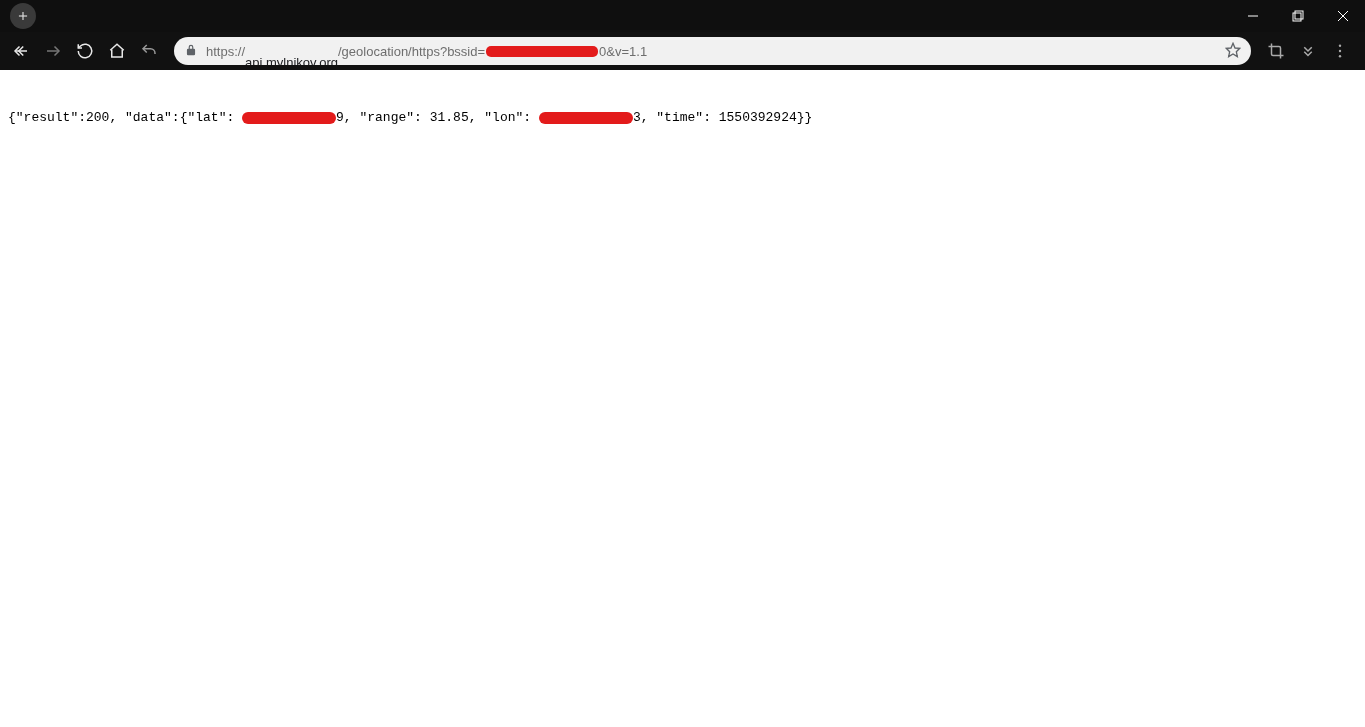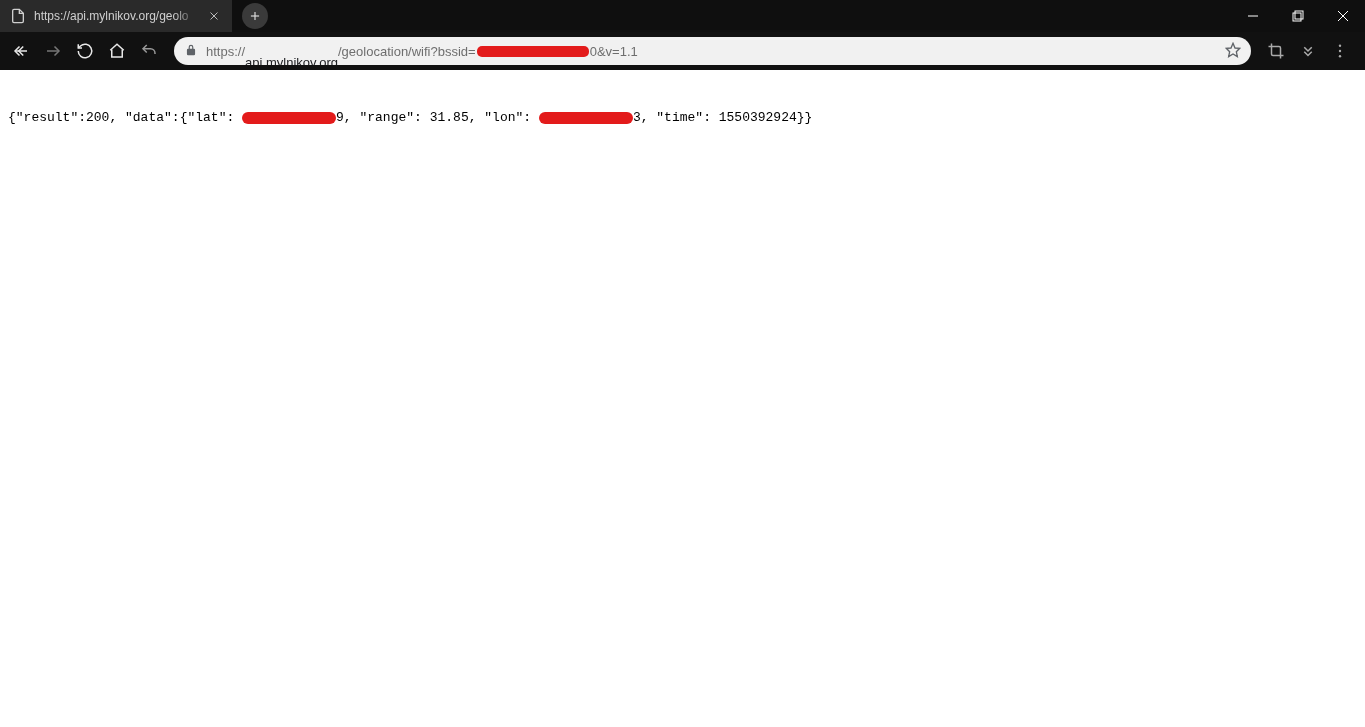"https://api.mylnikov.org/geolo" div.tab { html: <div> <span> <svg> <path></path> <polyline></polyline> </svg> </span> <span>https://api.mylnikov.org/geolo</span> <span> <svg> <line></line> <line></line> </svg> </span> </div> -> none }
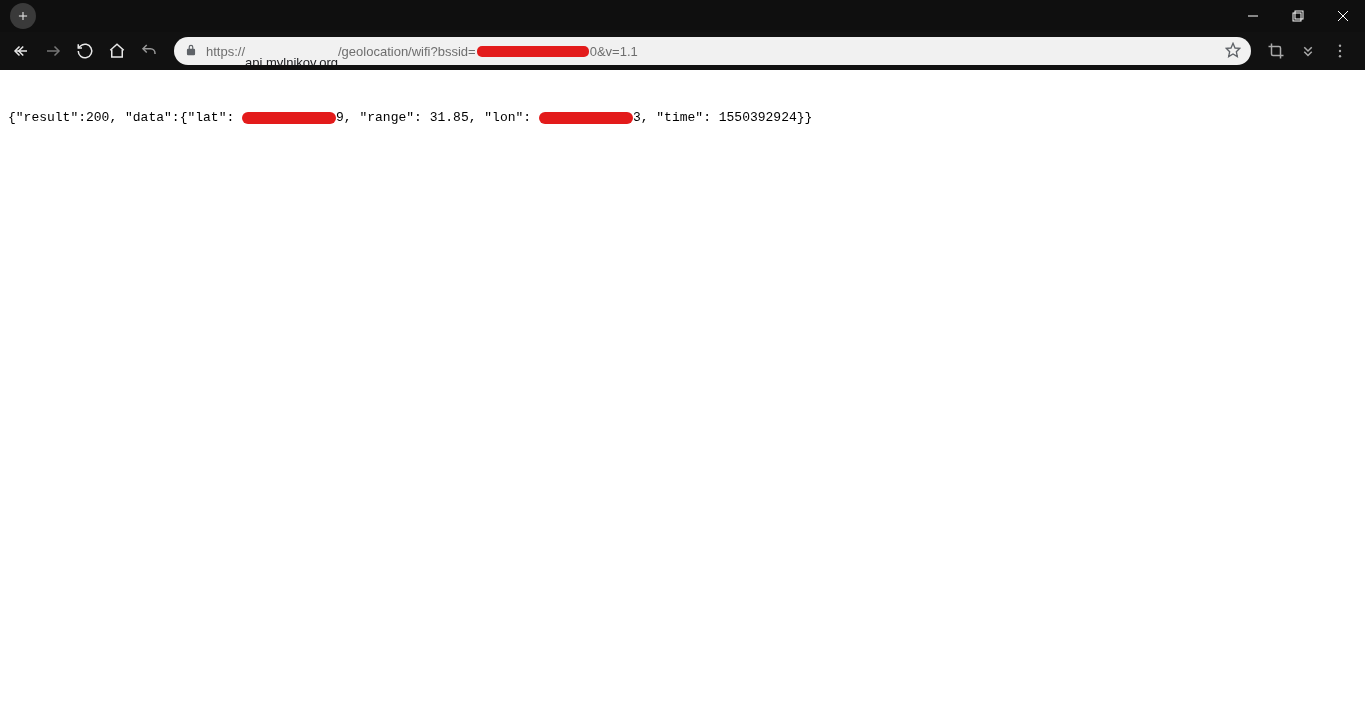"/geolocation/wifi?bssid=" span.path { text: /geolocation/wifi -> /geolocation/https }
